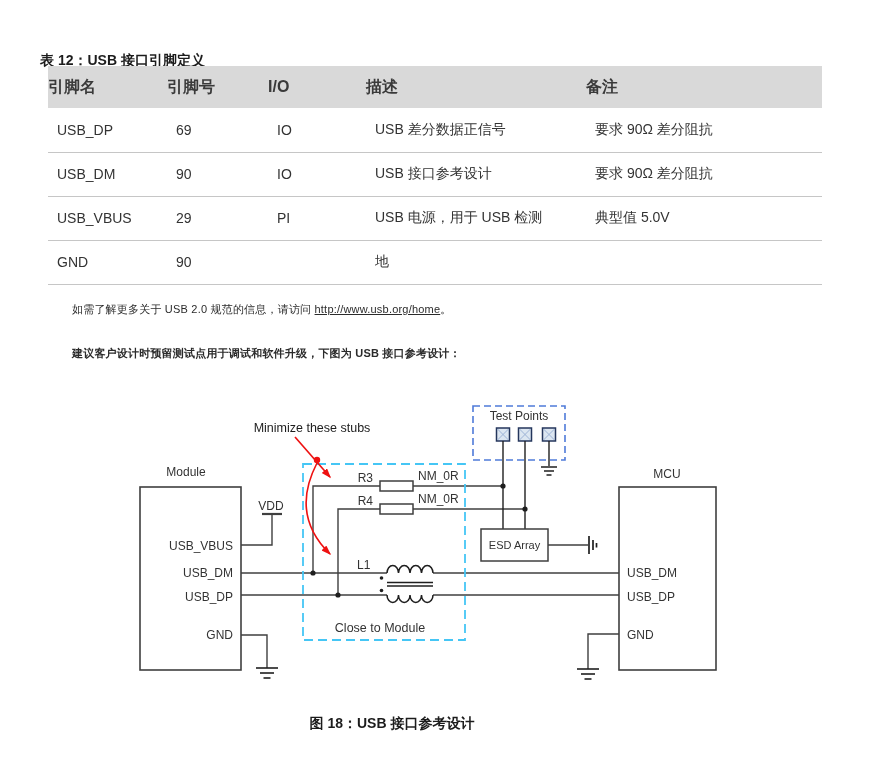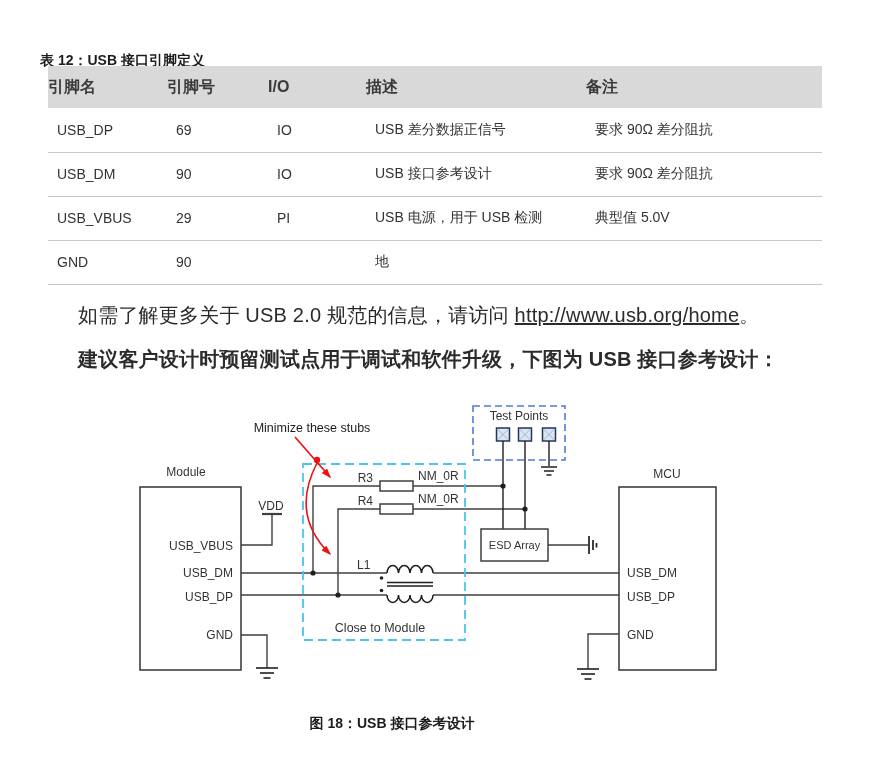"如需了解更多关于 USB 2.0 规范的信息，请访问" .para { font-size: 20px -> 11px; left: 78px -> 72px }
